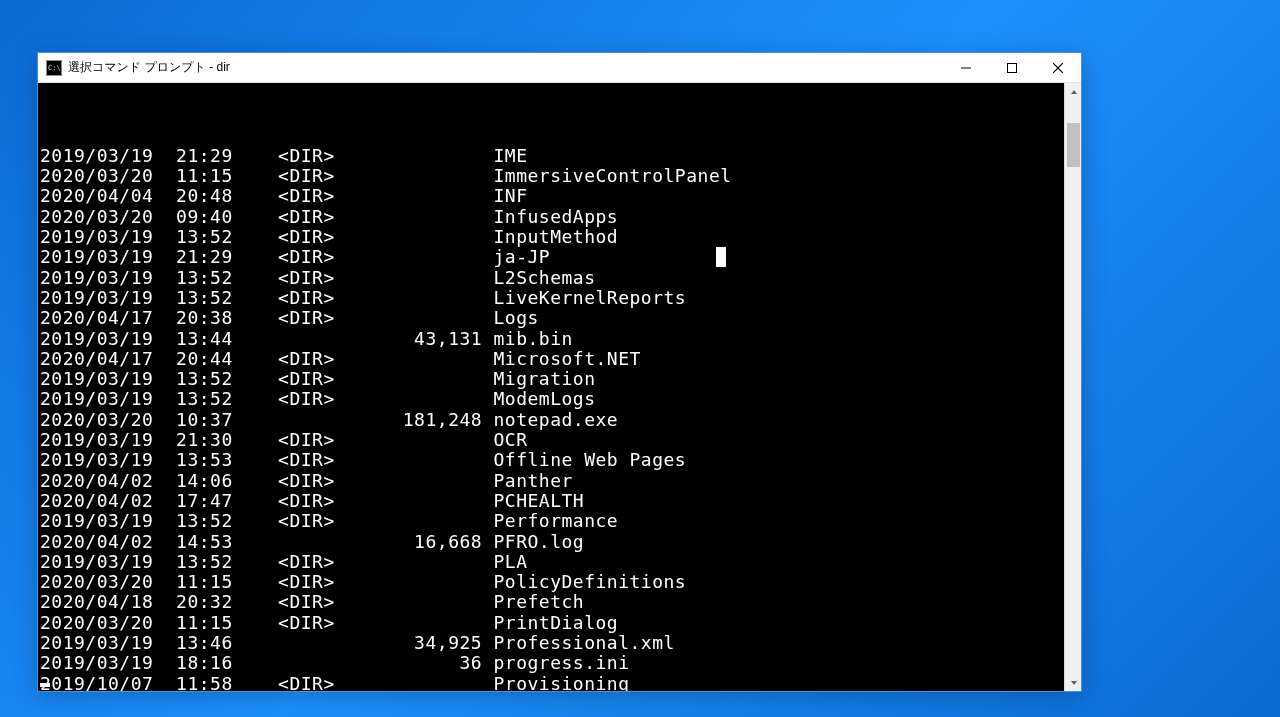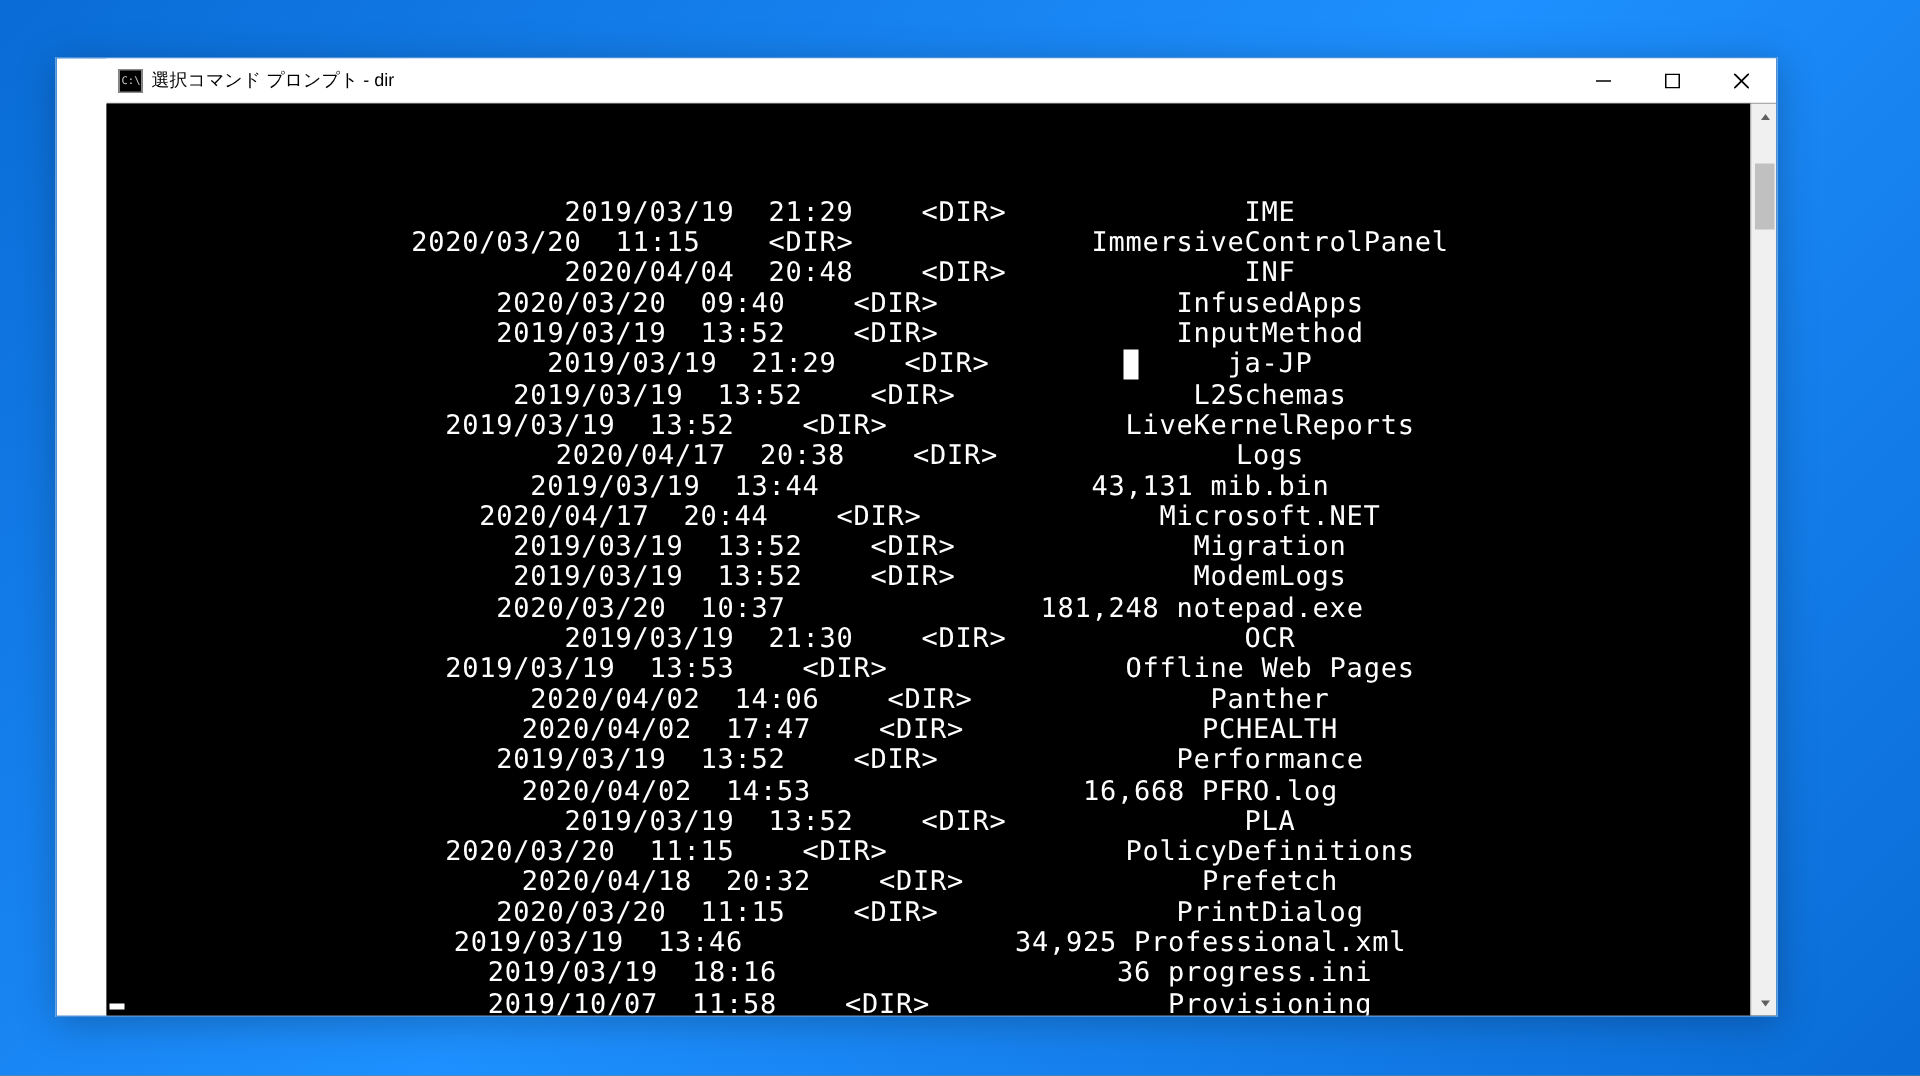"選択コマンド プロンプト - dir" .window { padding-left: 33px -> none; top: 38px -> 52px; width: 1148px -> 1045px }
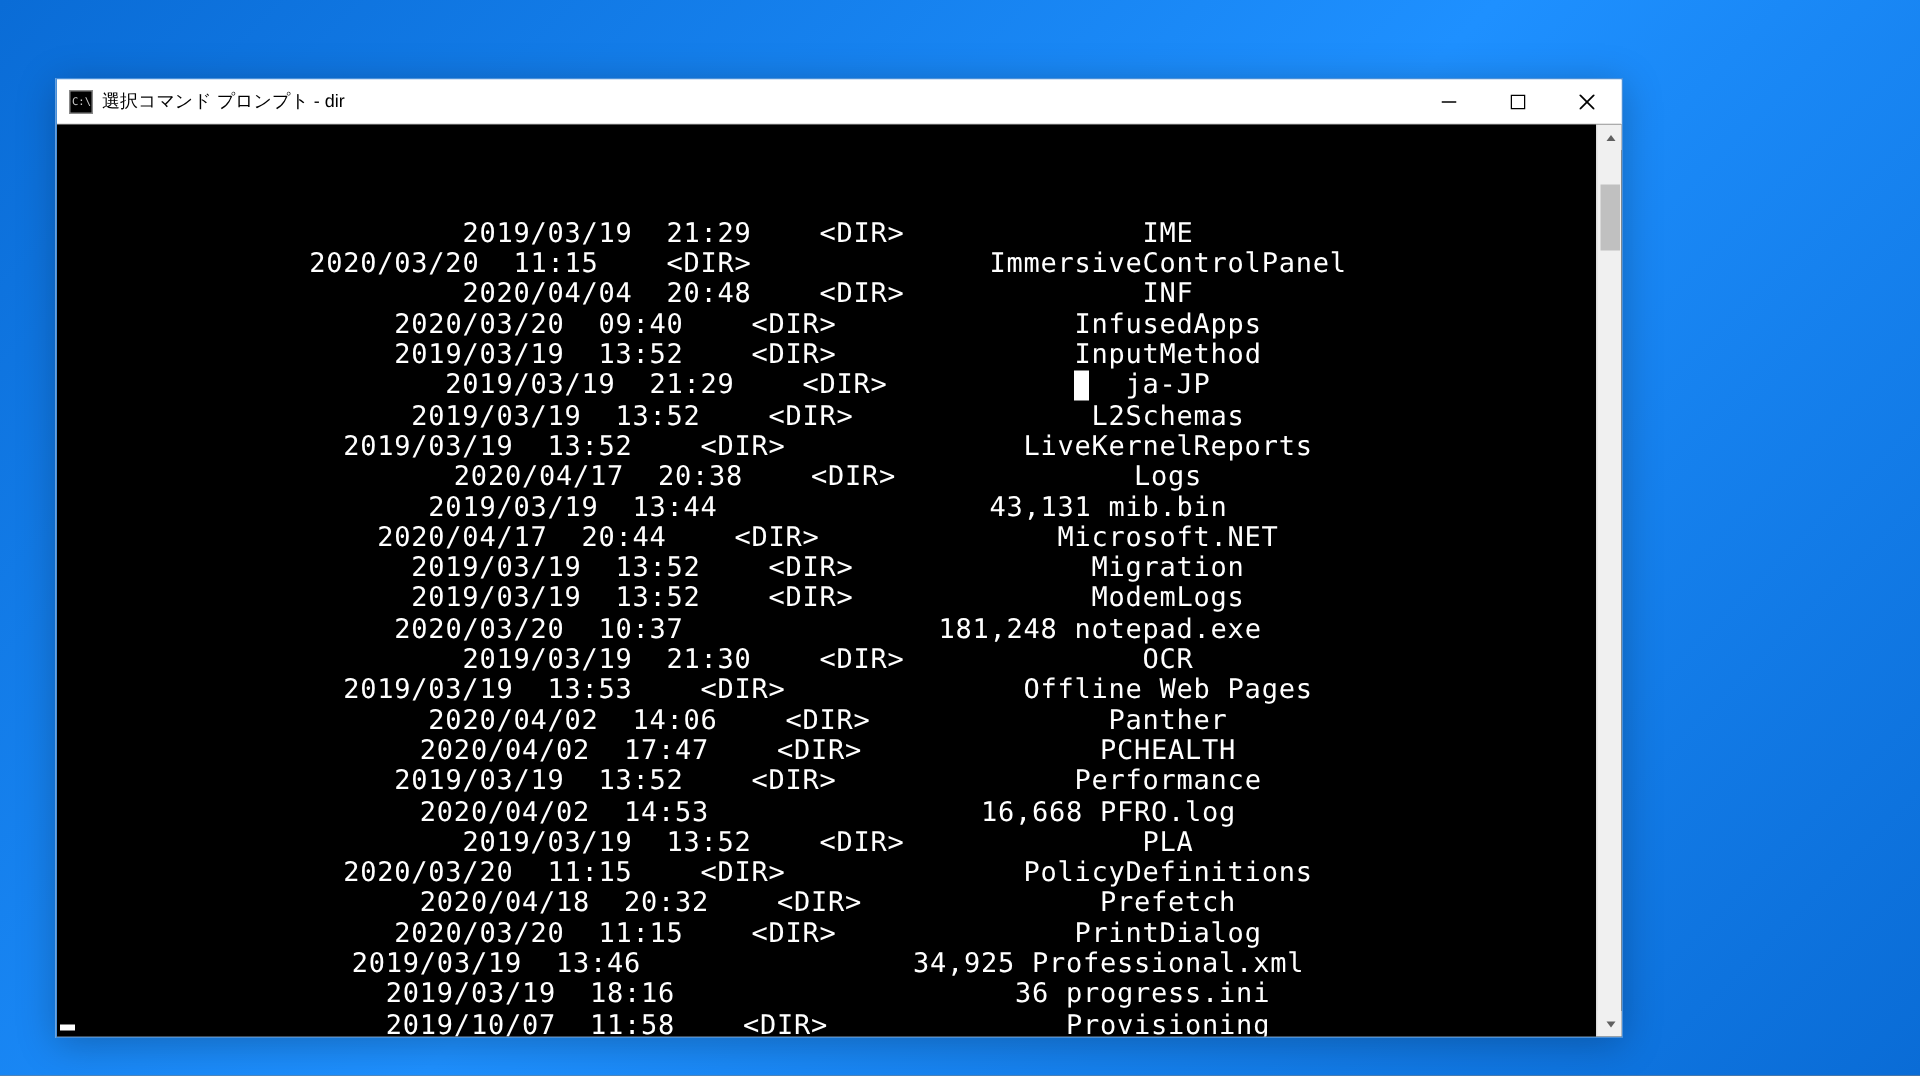"2019/03/19 21:29 <DIR> IME" .term { text-align: center -> none }
